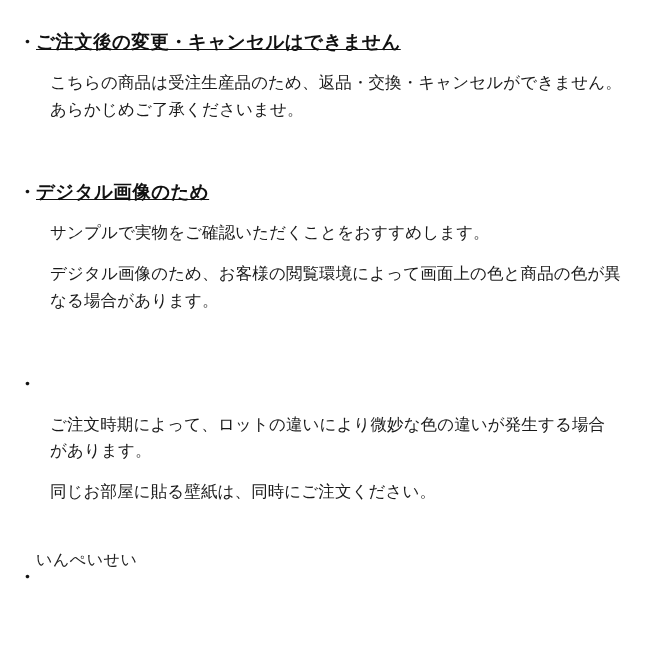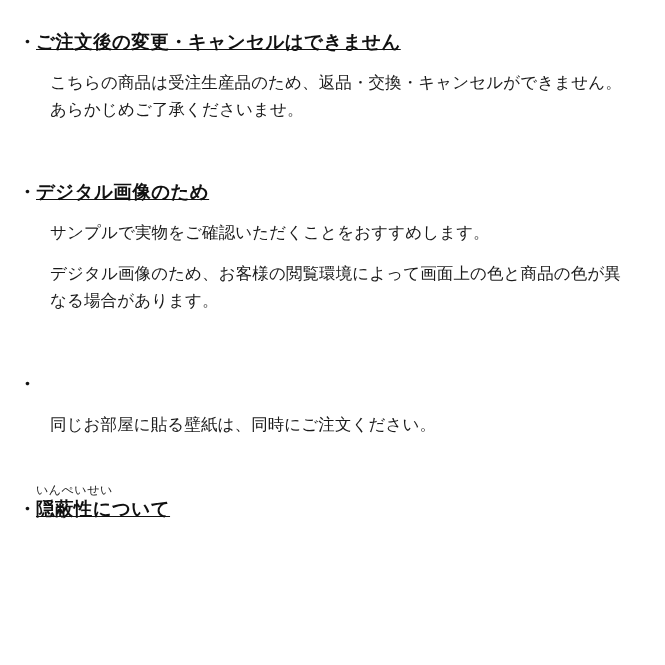"ご注文時期によって、ロットの違いにより微妙な色の違いが発生する場合があります。" p { html: none -> <p>ご注文時期によって、ロットの違いにより微妙な色の違いが発生する場合があります。</p> }
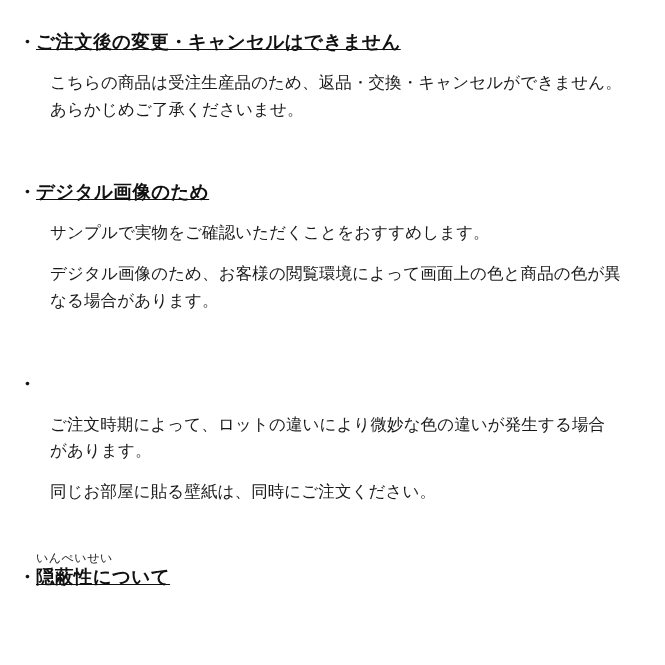"いんぺいせい" .ruby { font-size: 12px -> 16px }
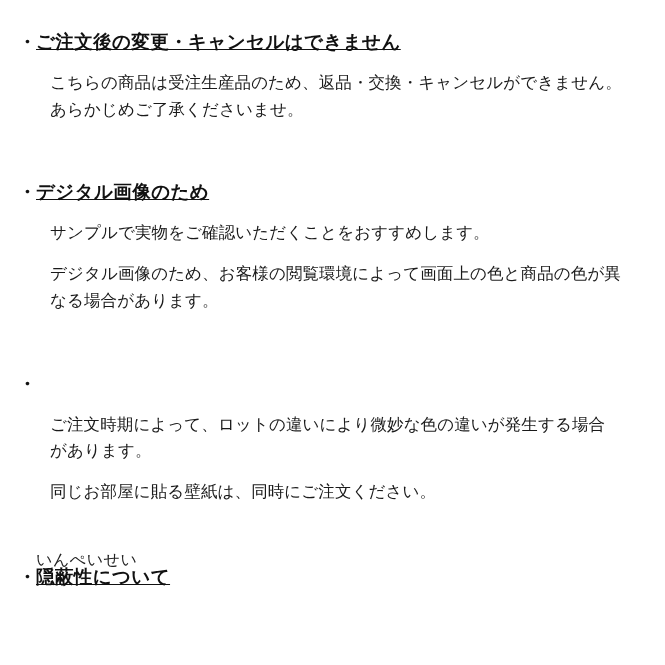"隠蔽性について" span.heading-text { html: <span>隠蔽性について</span> -> none }
